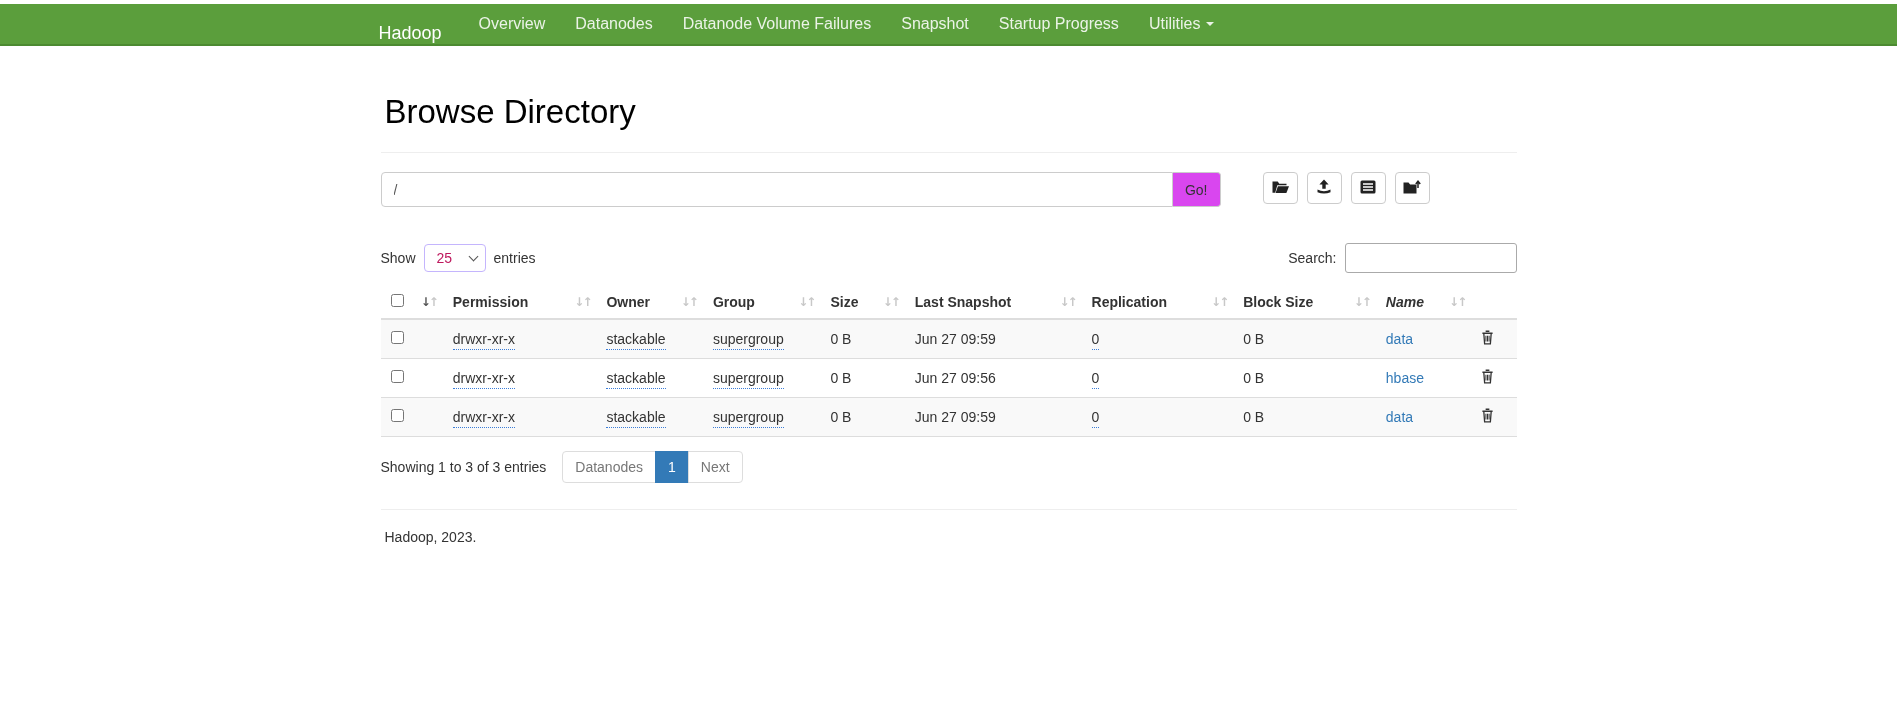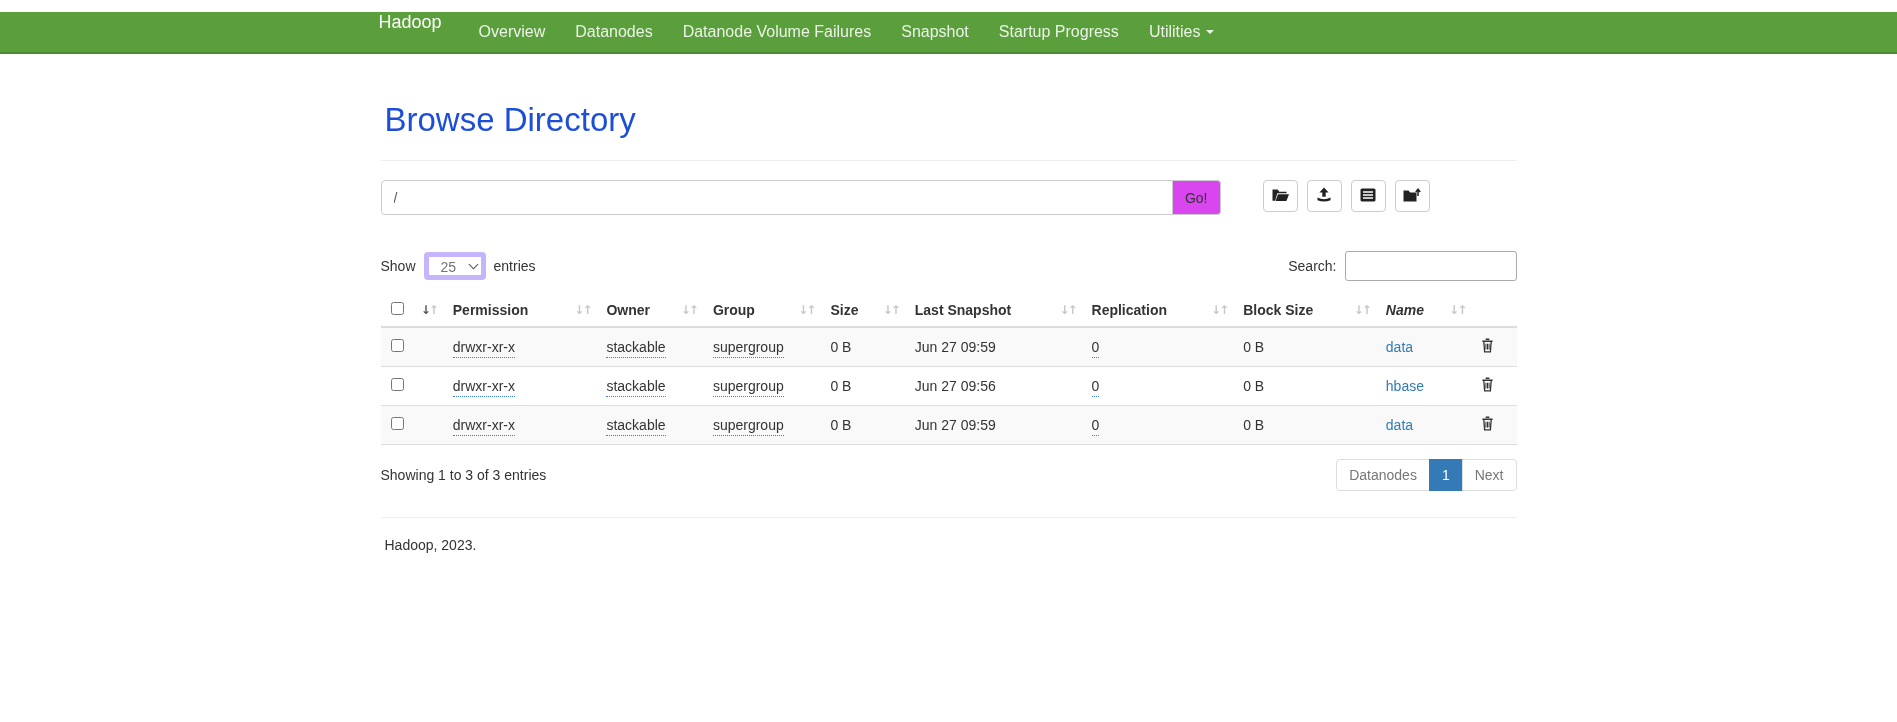"Hadoop" .navbar-inner { align-items: flex-start -> flex-end; margin: 12px auto -> 4px auto }
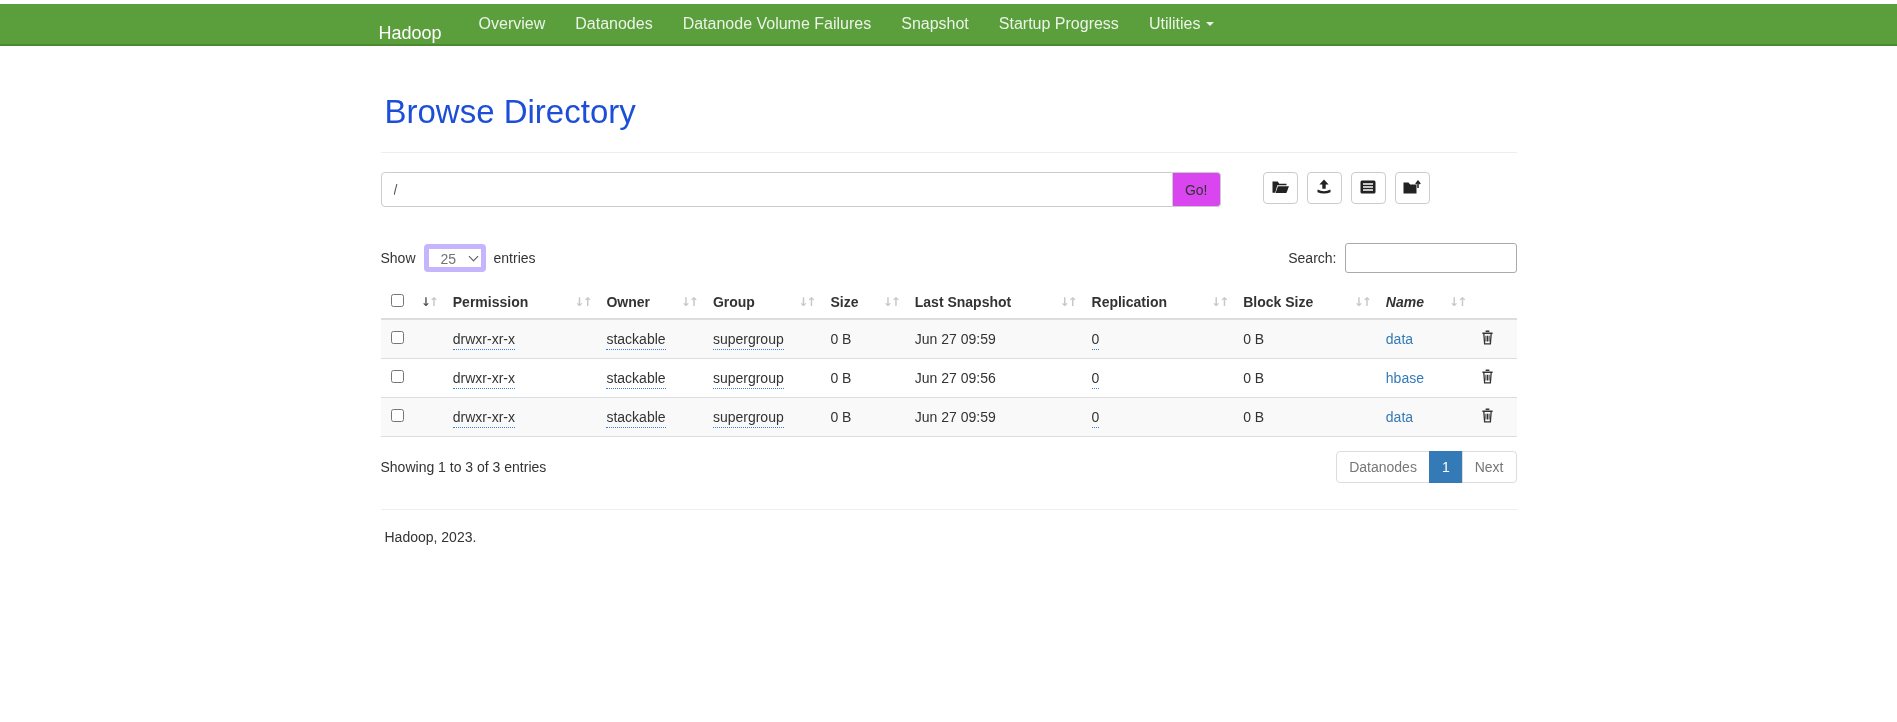"Browse Directory" h1.page-title { color: #1d4ed8 -> #000000 }
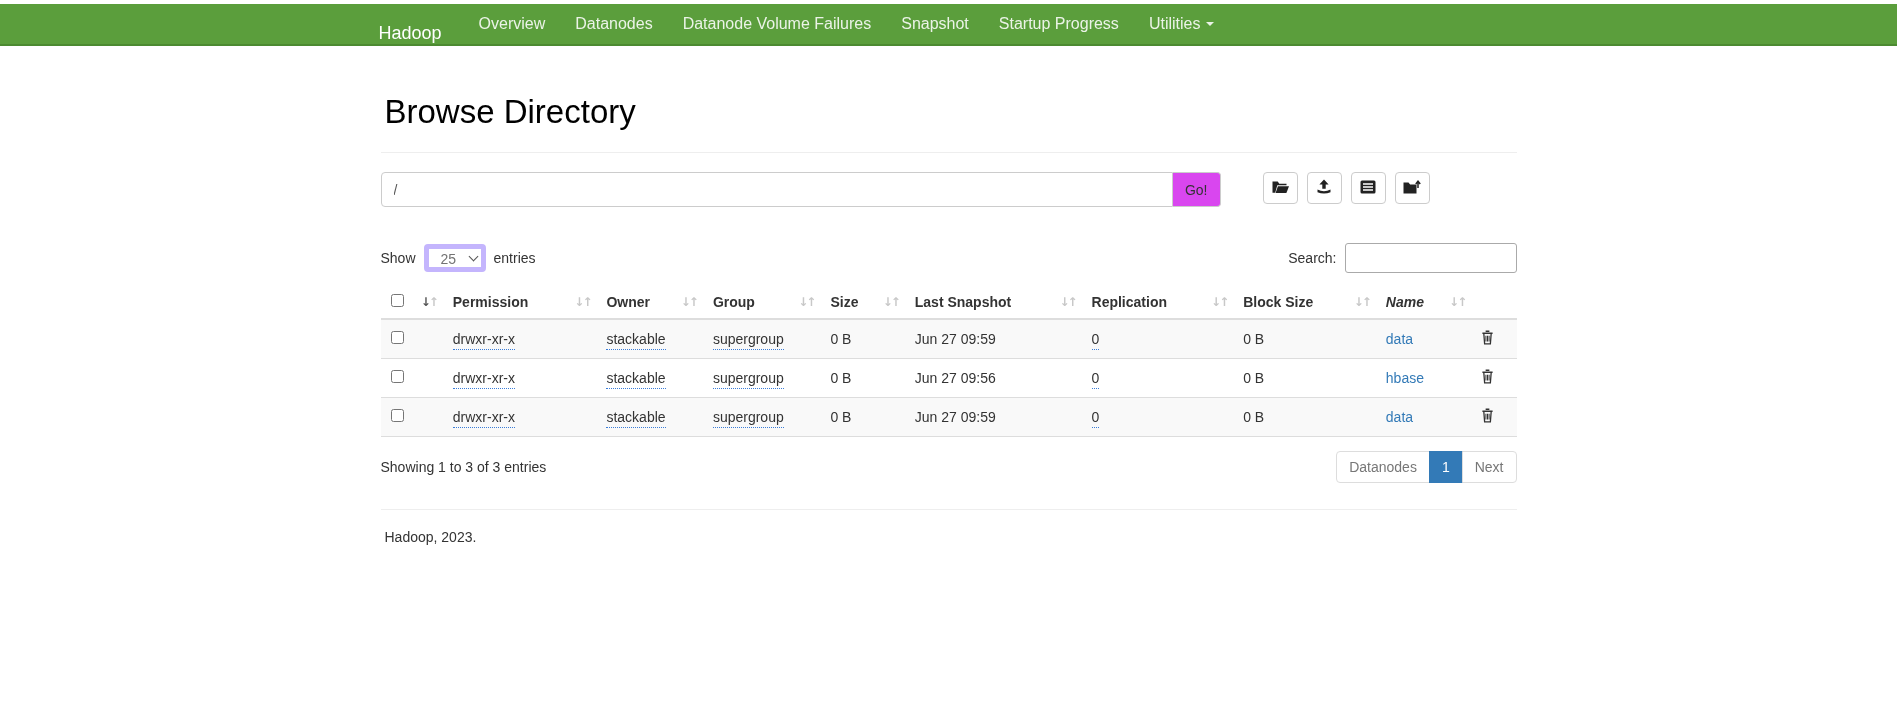"25" .page-size-select { border: 5px solid #c4b5fd -> 1px solid #c4b5fd; color: #737373 -> #be185d }
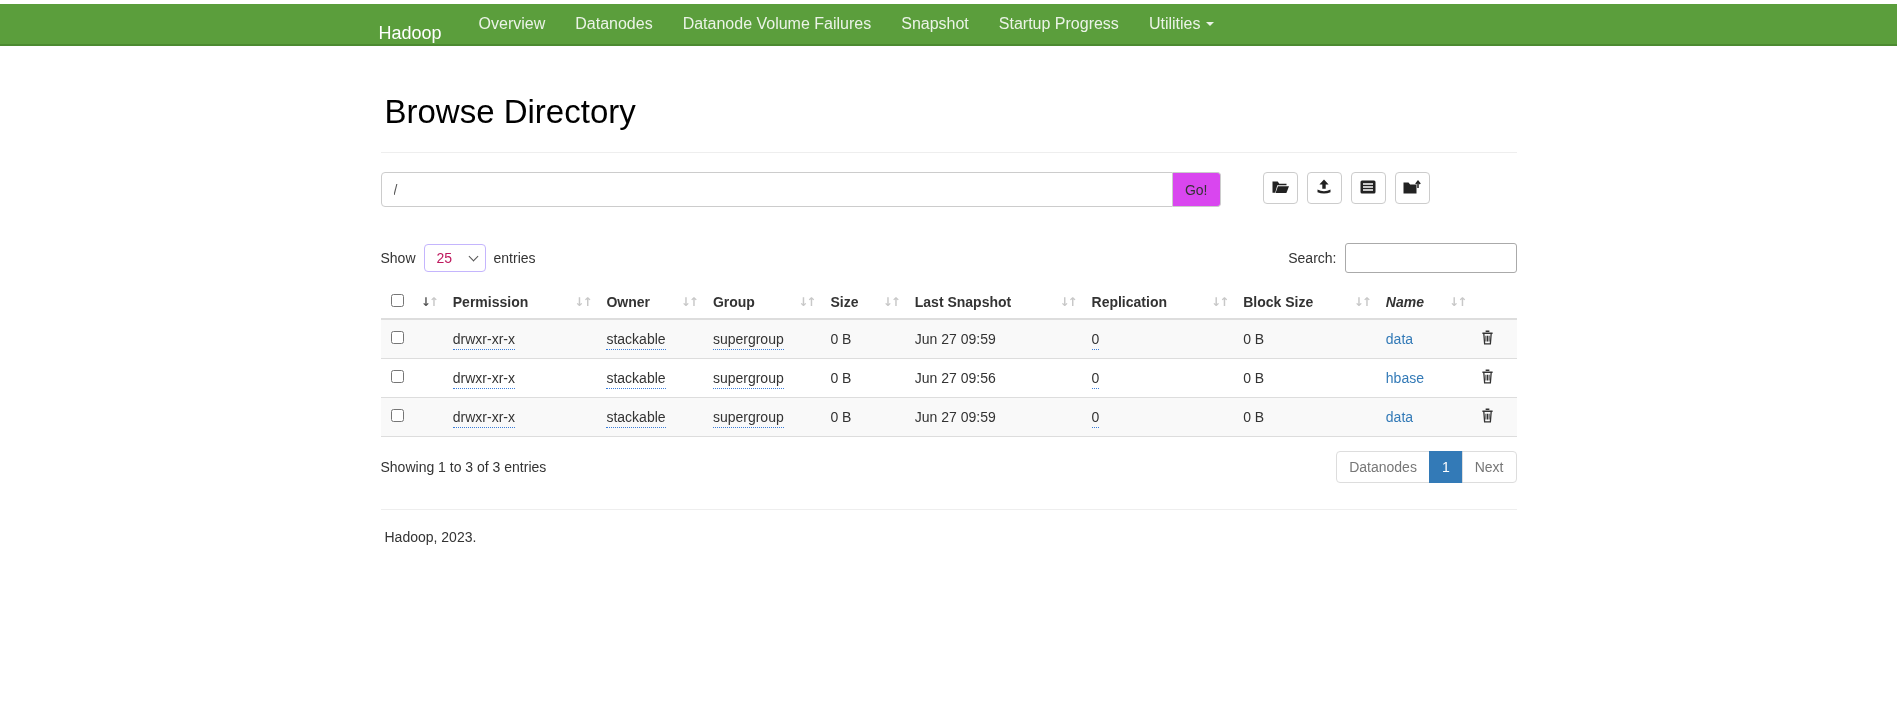"Showing 1 to 3 of" .table-footer-row { gap: none -> 16px; justify-content: space-between -> none }
